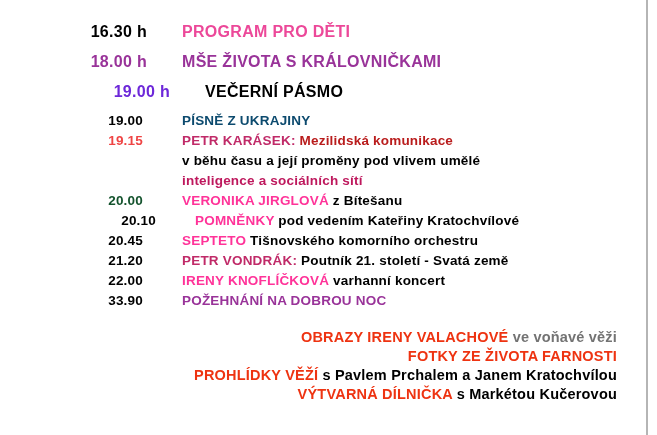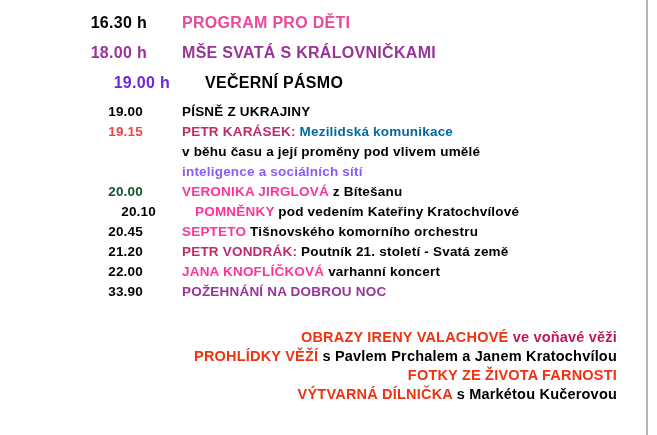"16.30 h" .schedule { top: 8px -> 17px }
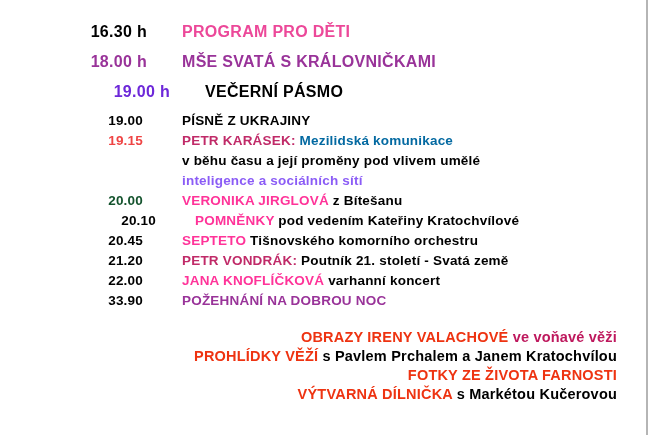"MŠE SVATÁ S KRÁLOVNIČKAMI" span { text: SVATÁ -> ŽIVOTA }
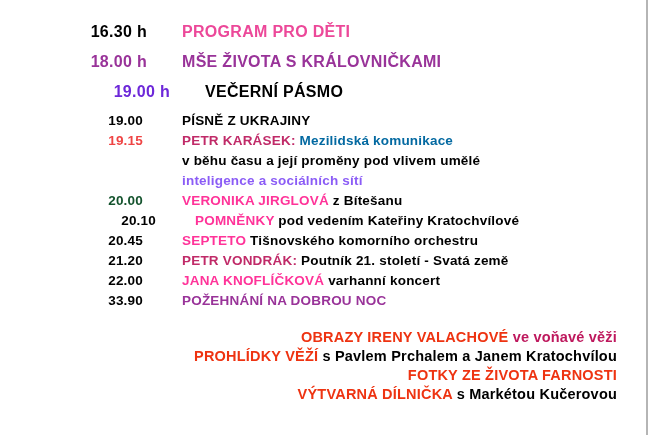"PÍSNĚ Z UKRAJINY" span { color: #000000 -> #0c4a6e }
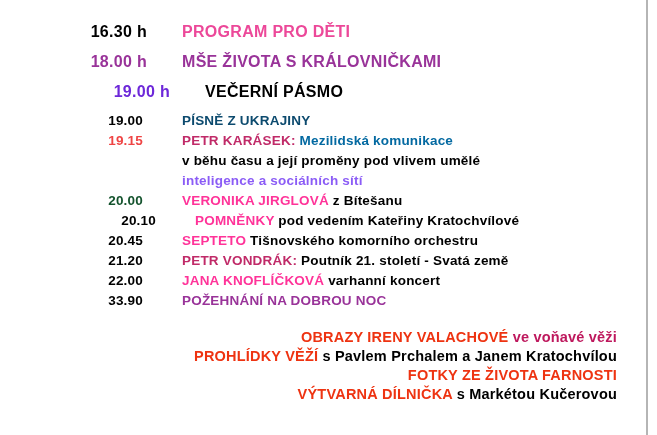"Mezilidská komunikace" span { color: #0369a1 -> #b91c1c }
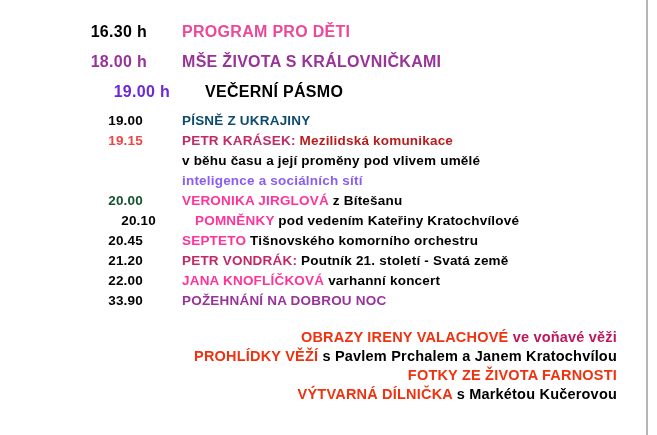"inteligence a sociálních sítí" span { color: #8b5cf6 -> #be185d }
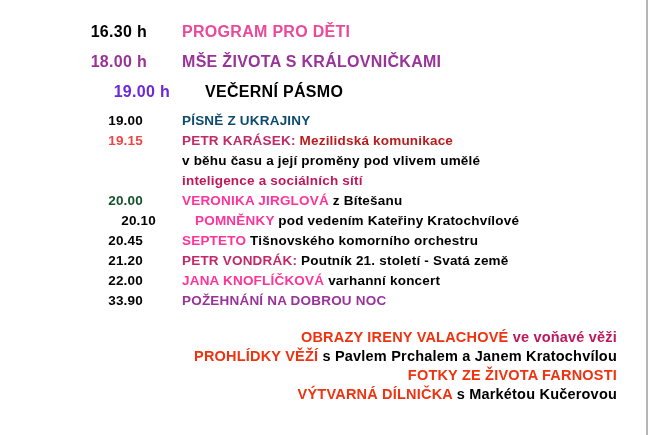"JANA KNOFLÍČKOVÁ" span { text: JANA -> IRENY }
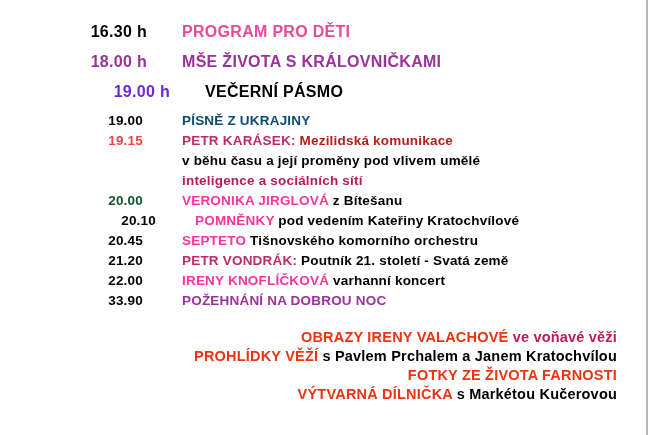"ve voňavé věži" span { color: #be185d -> #737373 }
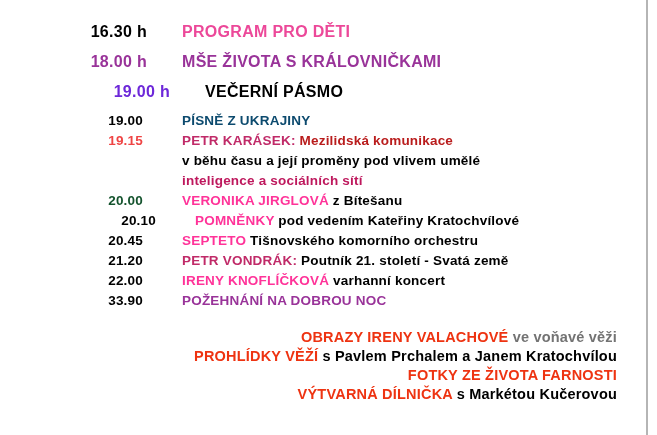"PROHLÍDKY VĚŽÍ s Pavlem Prchalem" div { order: before "FOTKY ZE ŽIVOTA FARNOSTI" -> after "FOTKY ZE ŽIVOTA FARNOSTI" }
